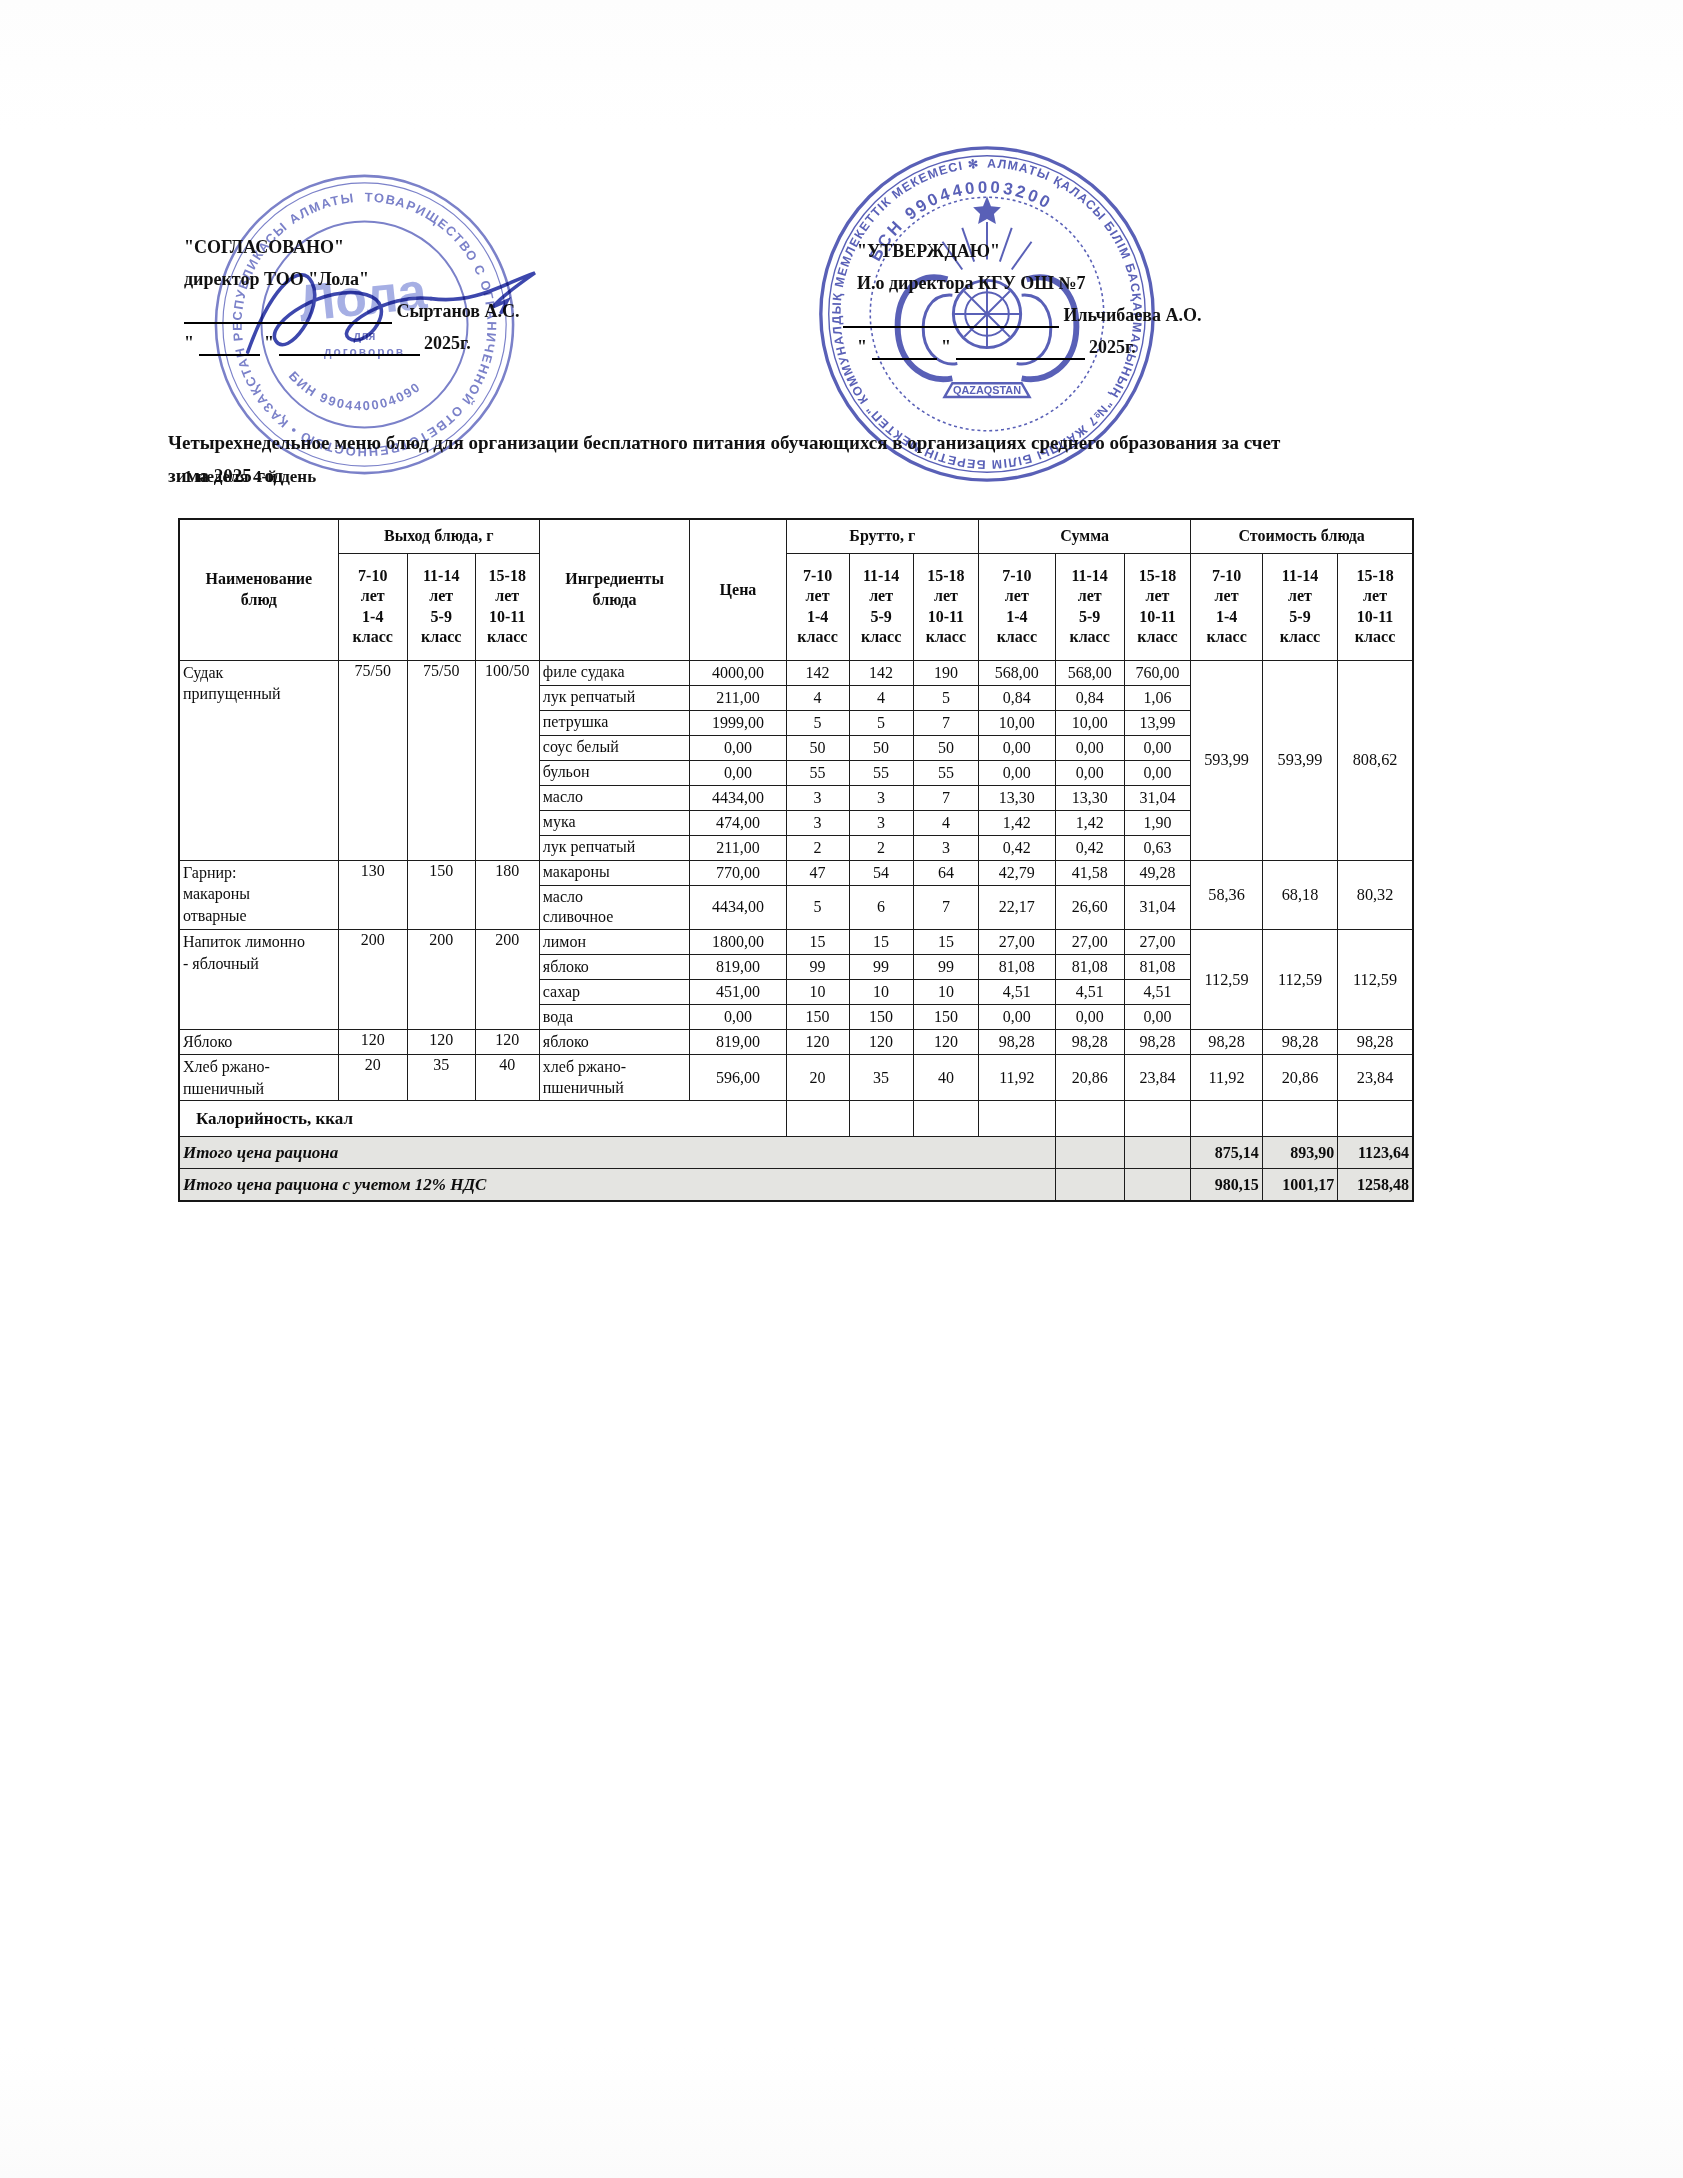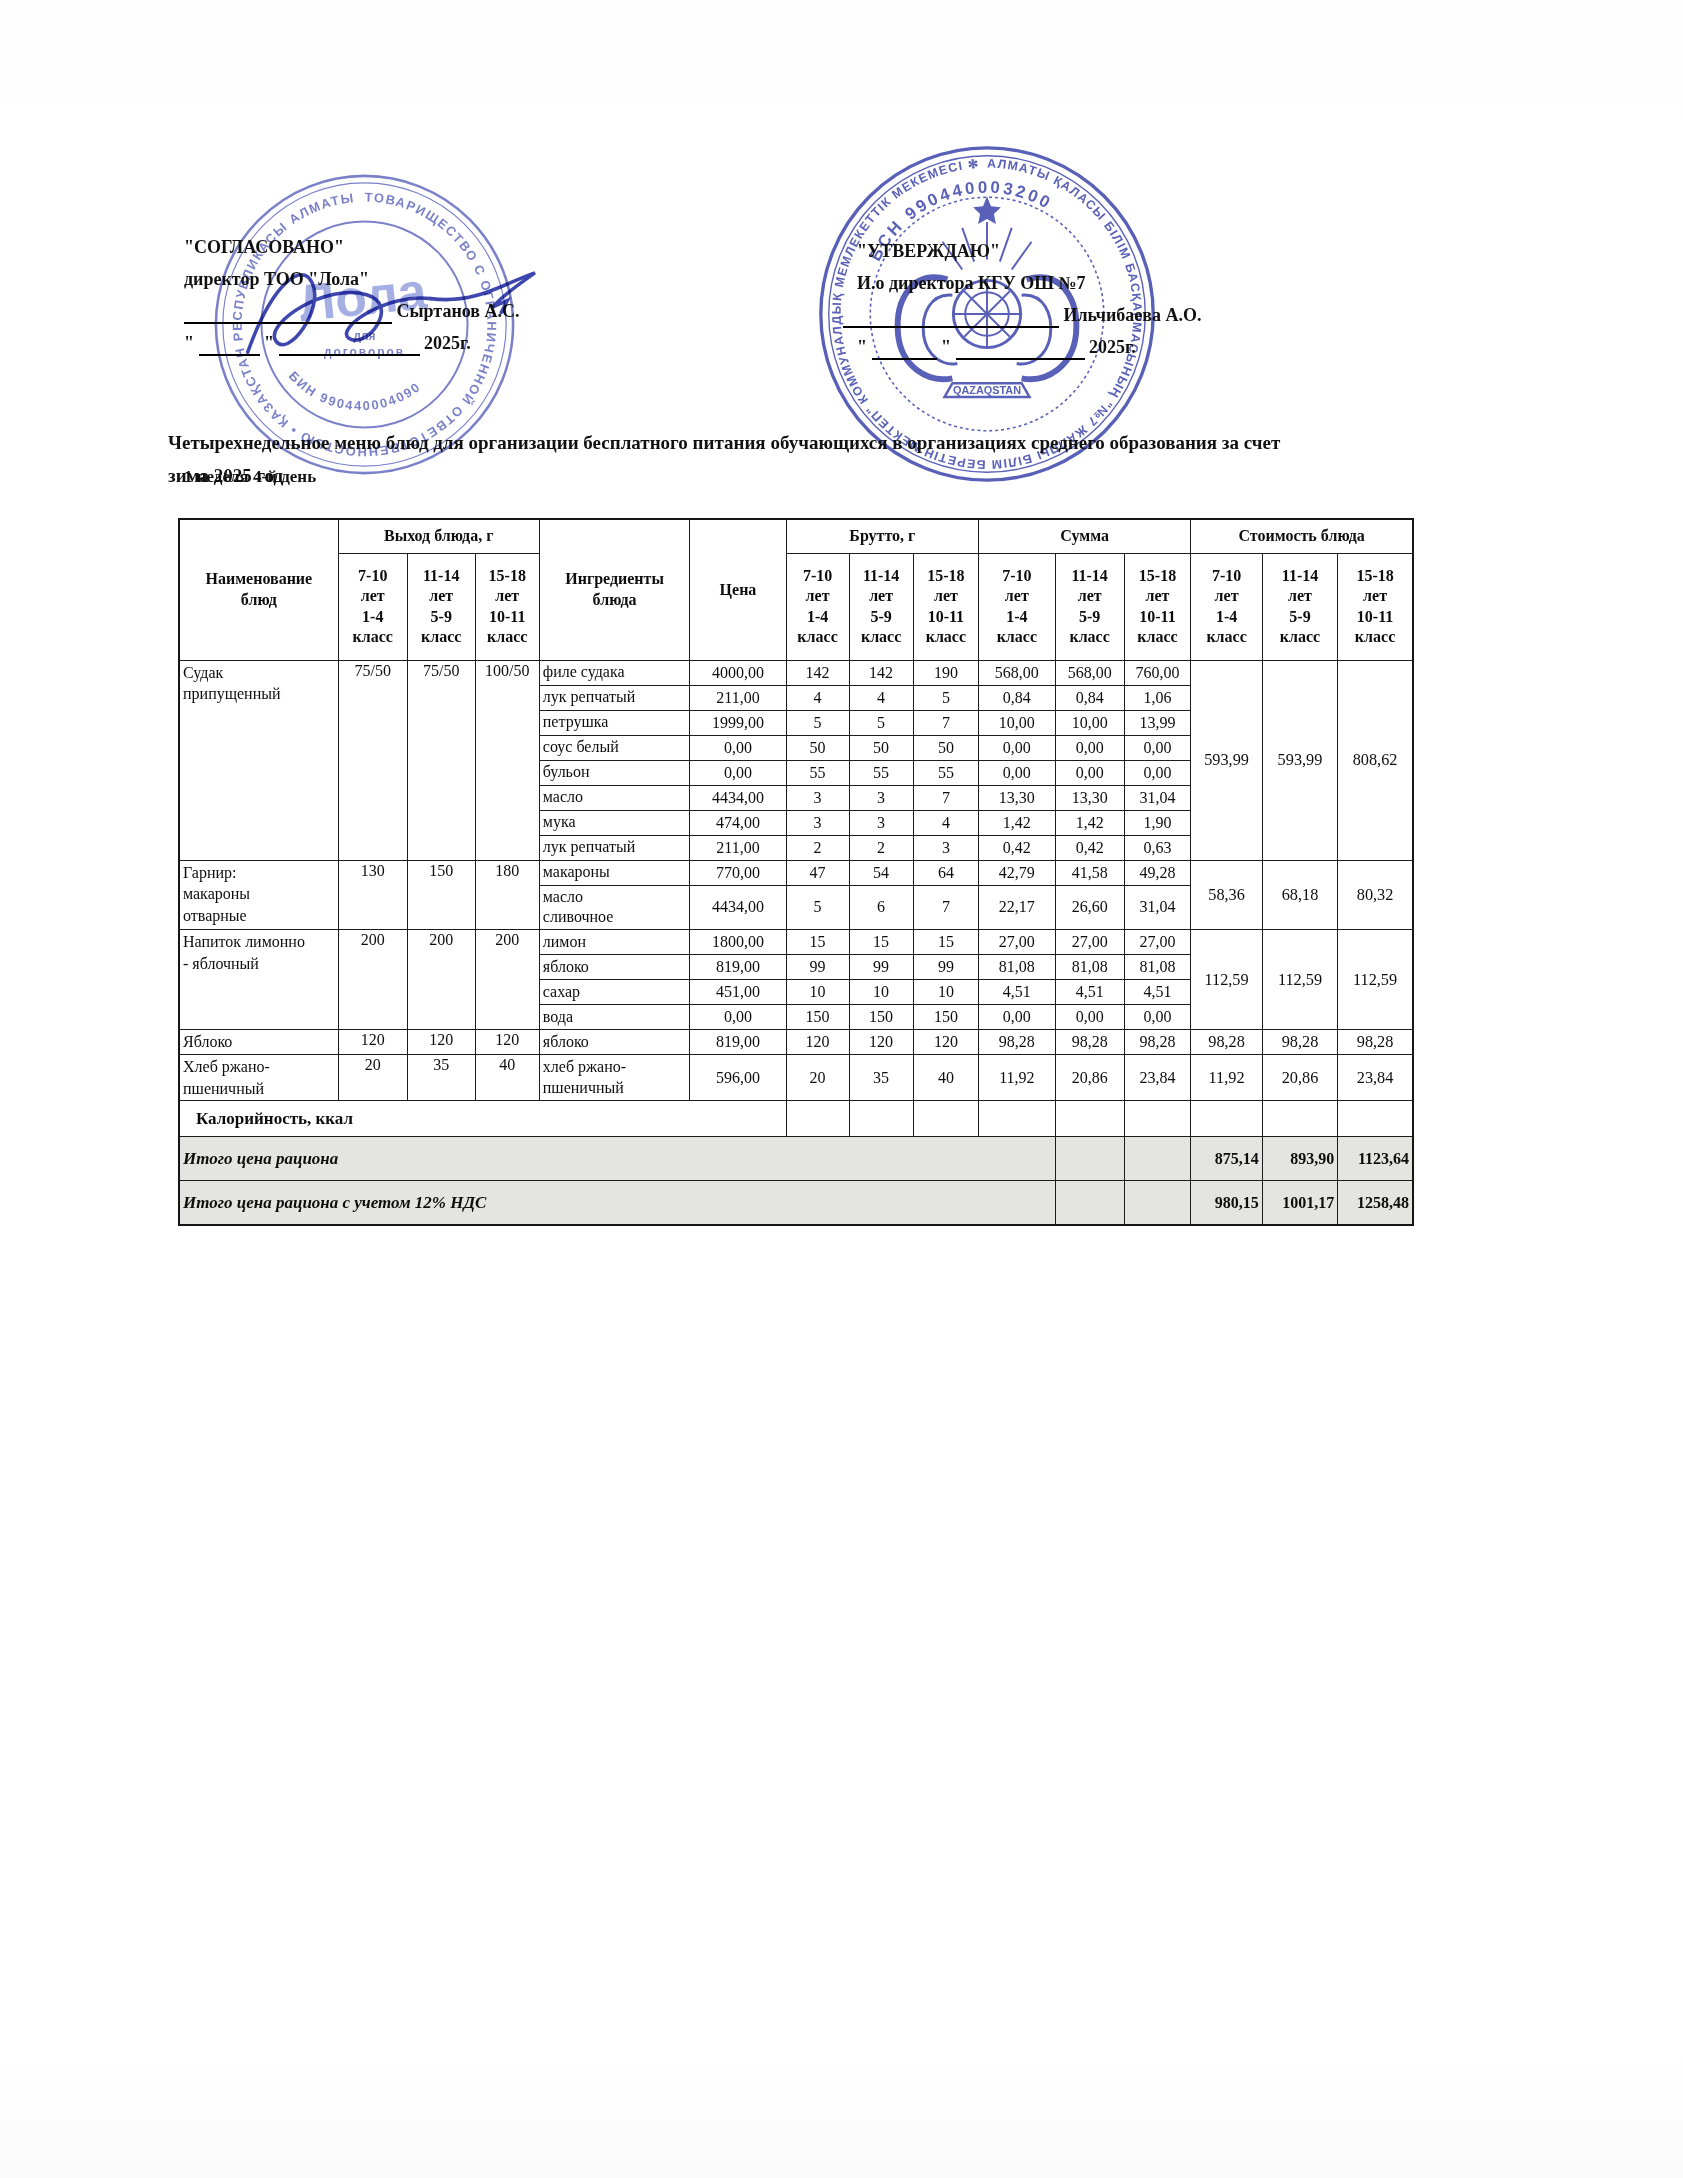"Итого цена рациона" tr.total { height: 44px -> 32px }
